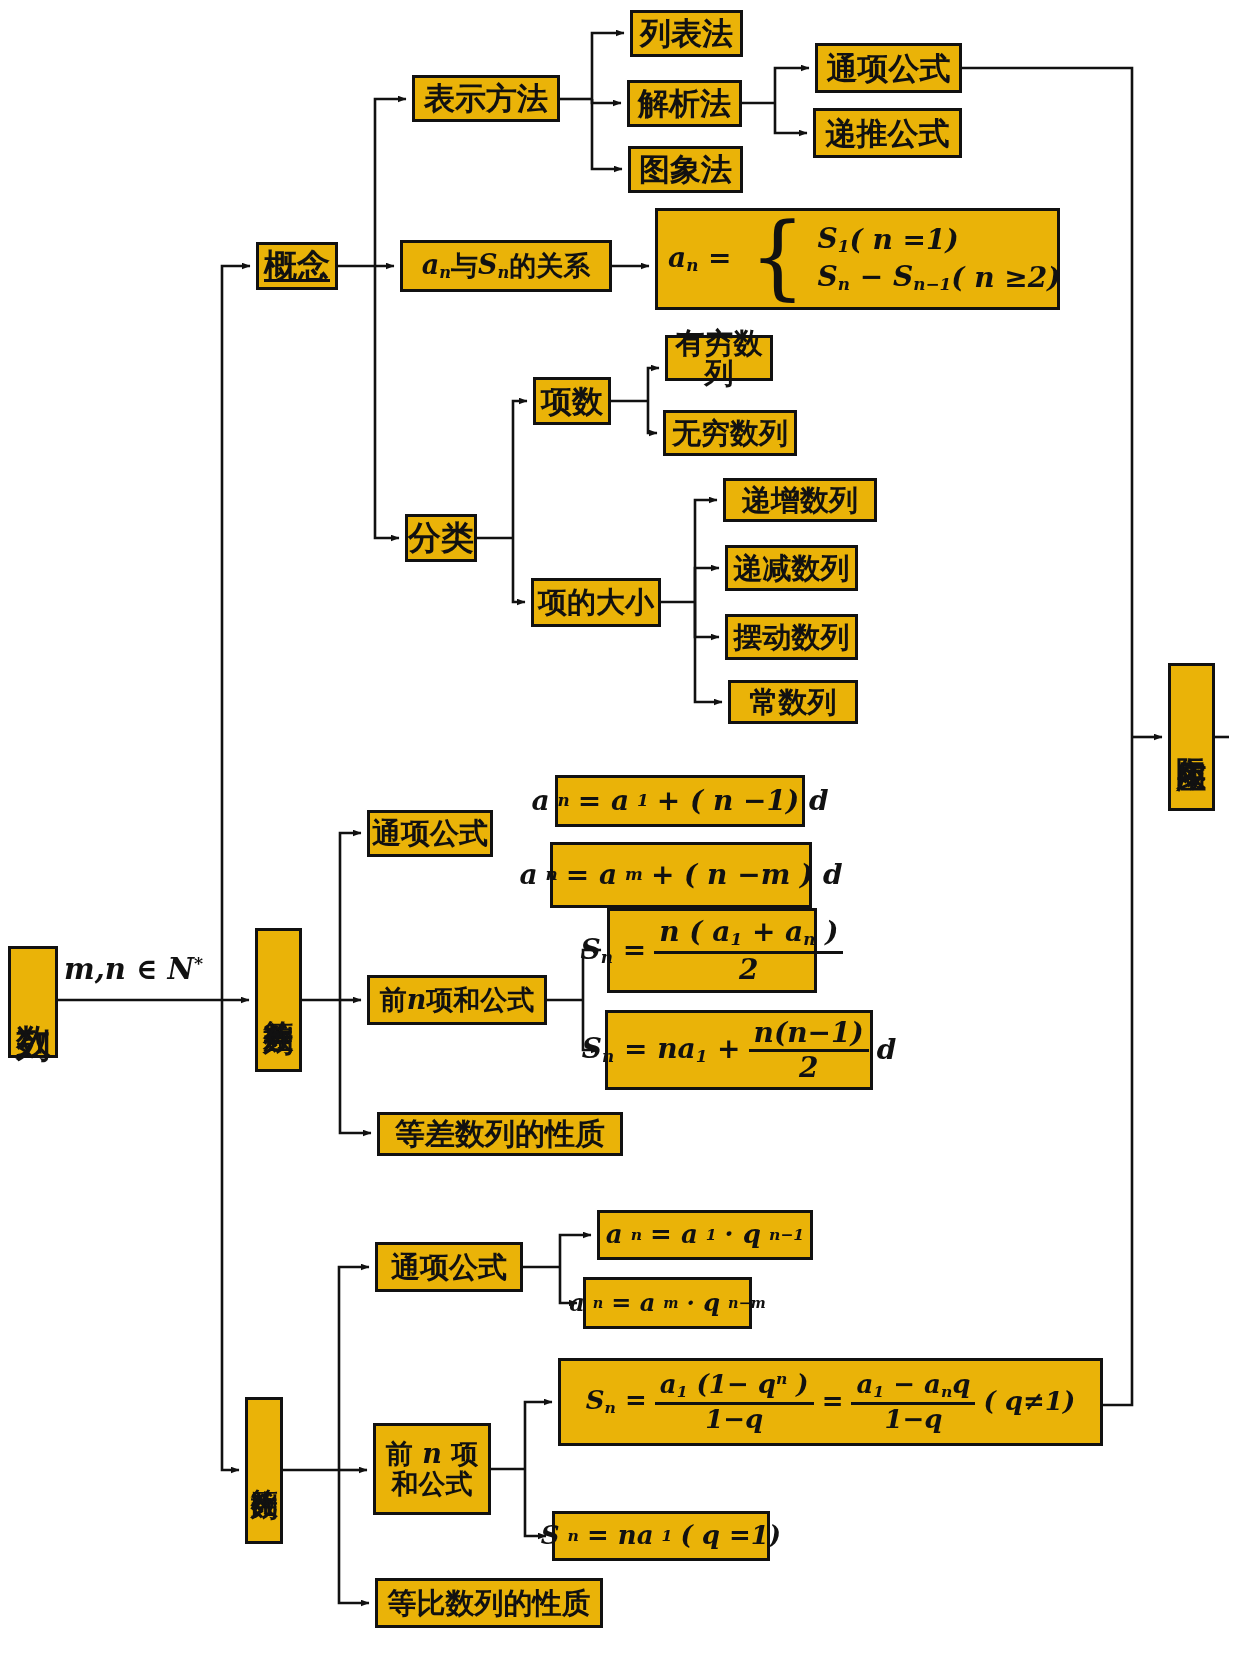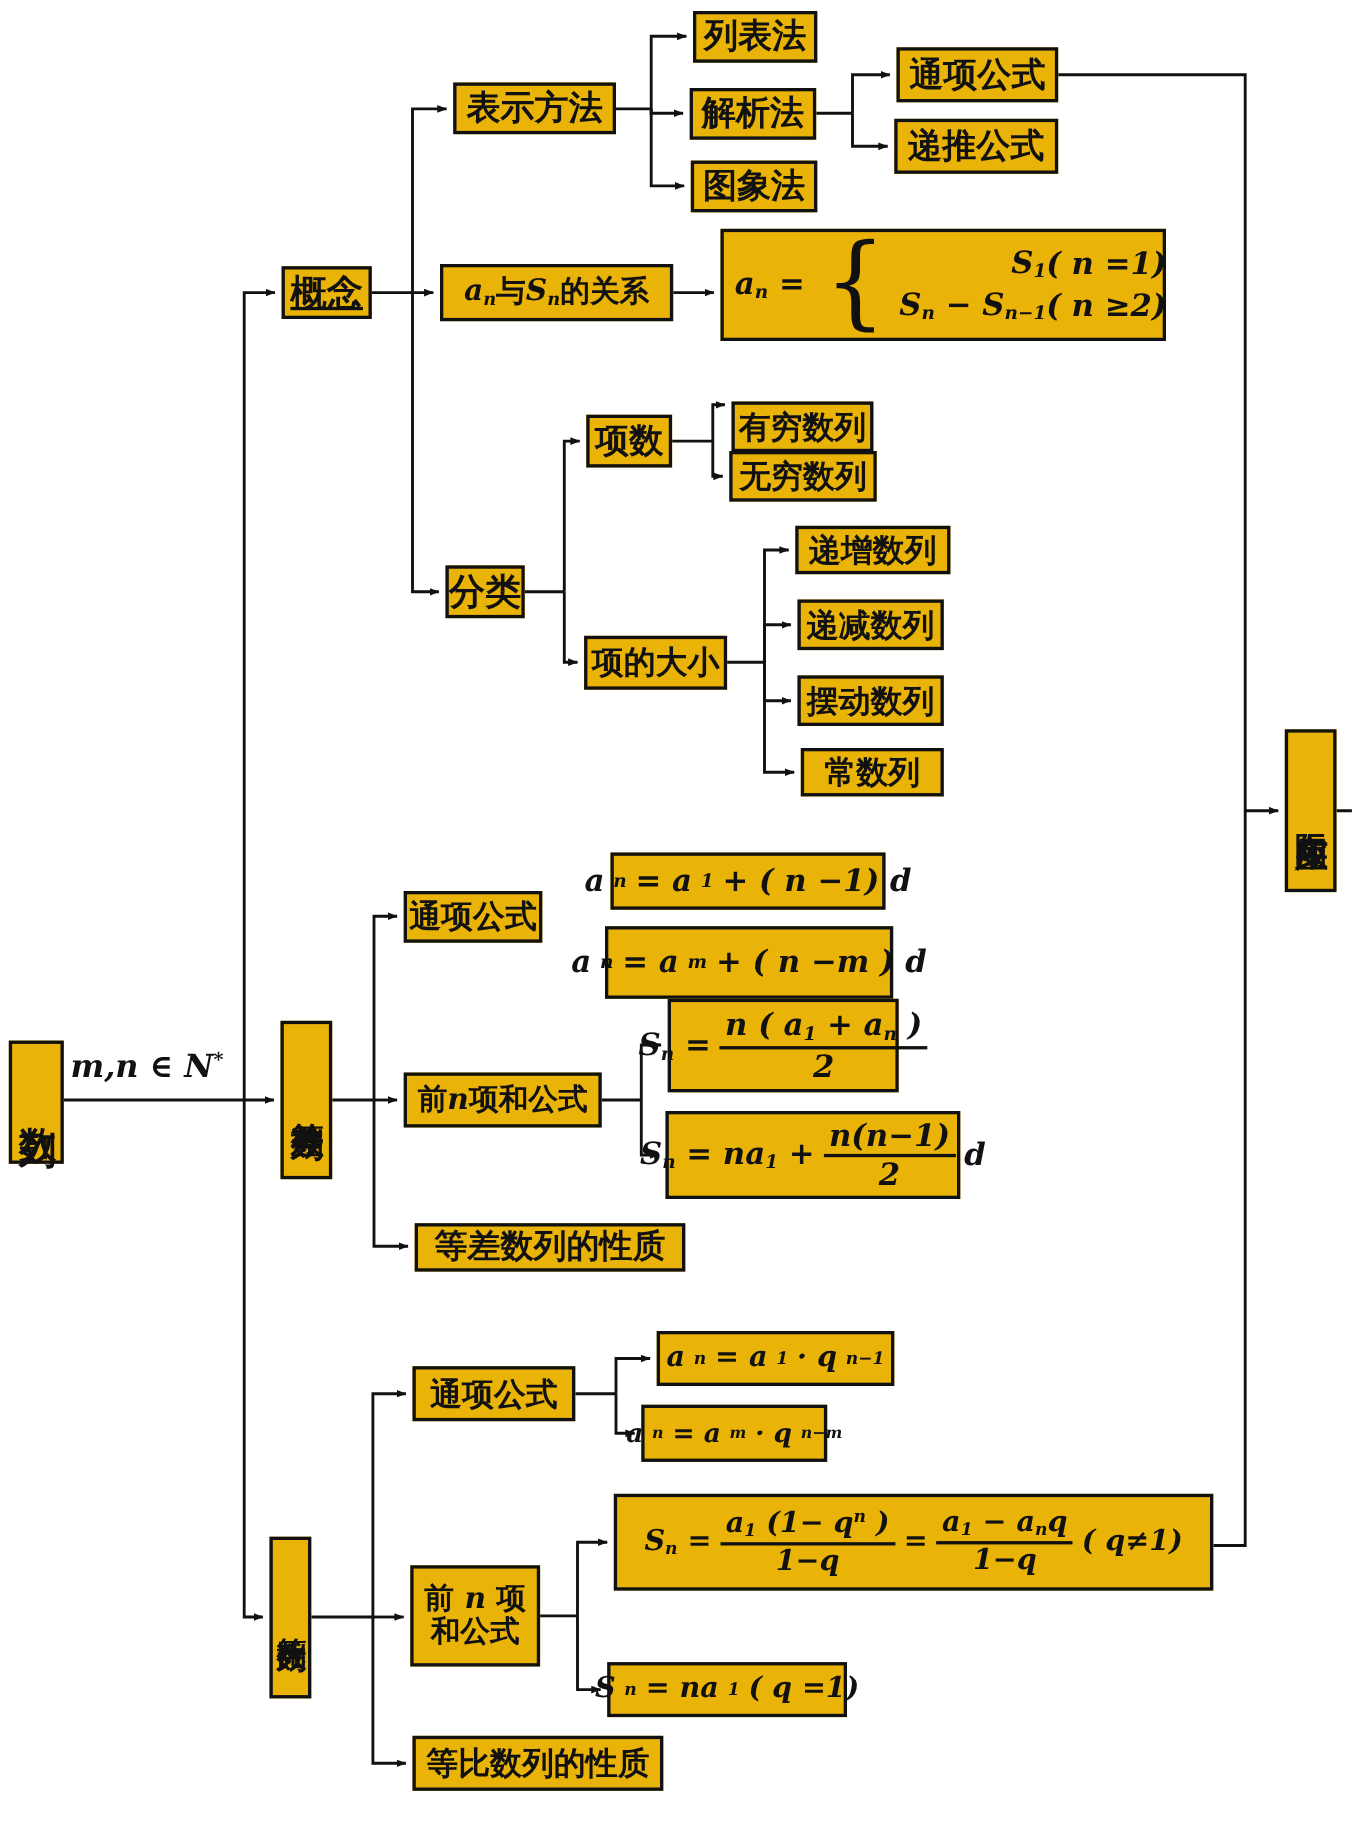"S1" .case-row { justify-content: flex-end -> flex-start }
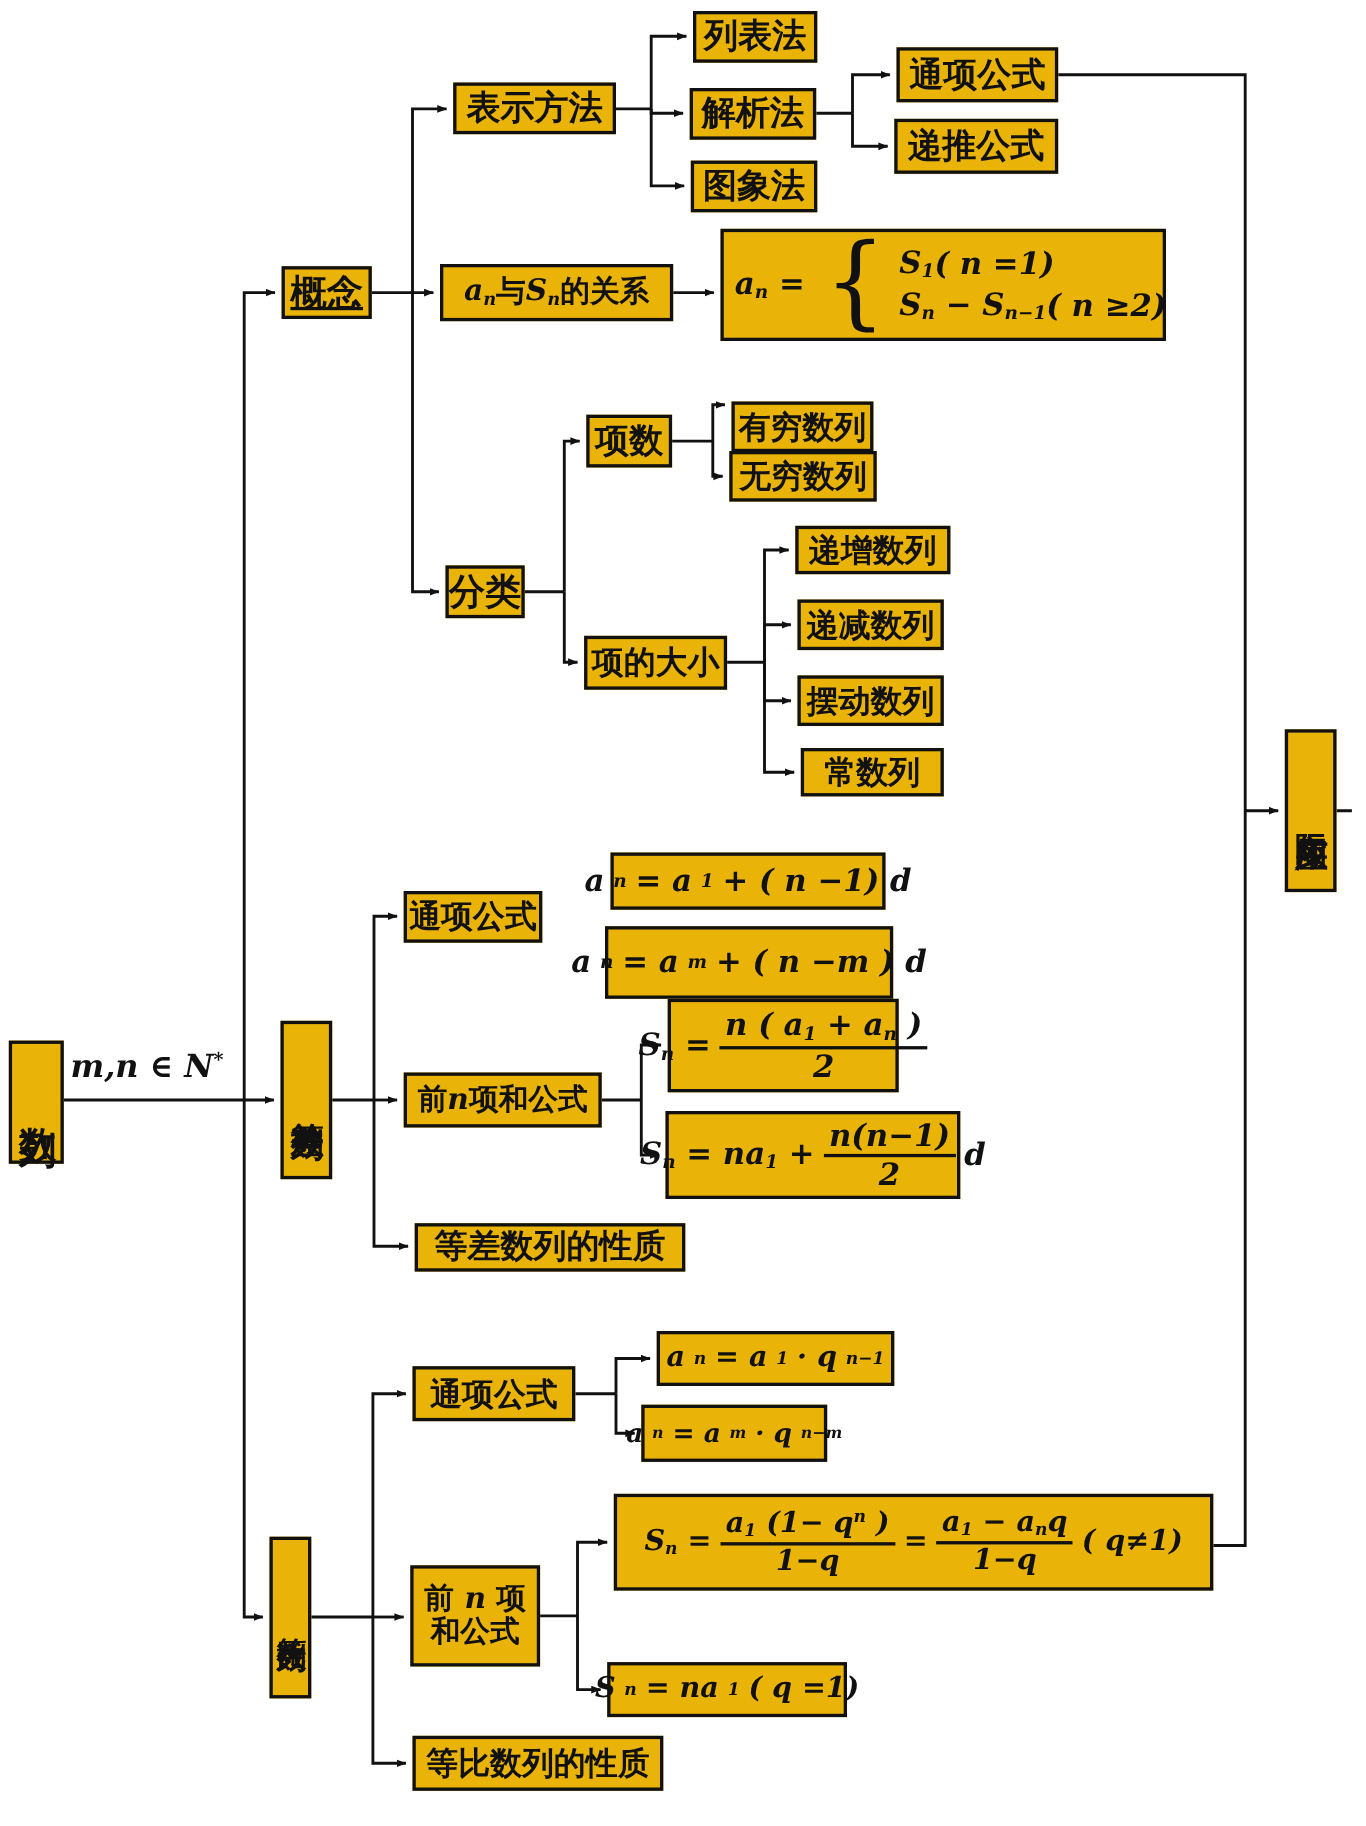"有穷数列" div.box { top: 365px -> 335px; width: 129px -> 108px }
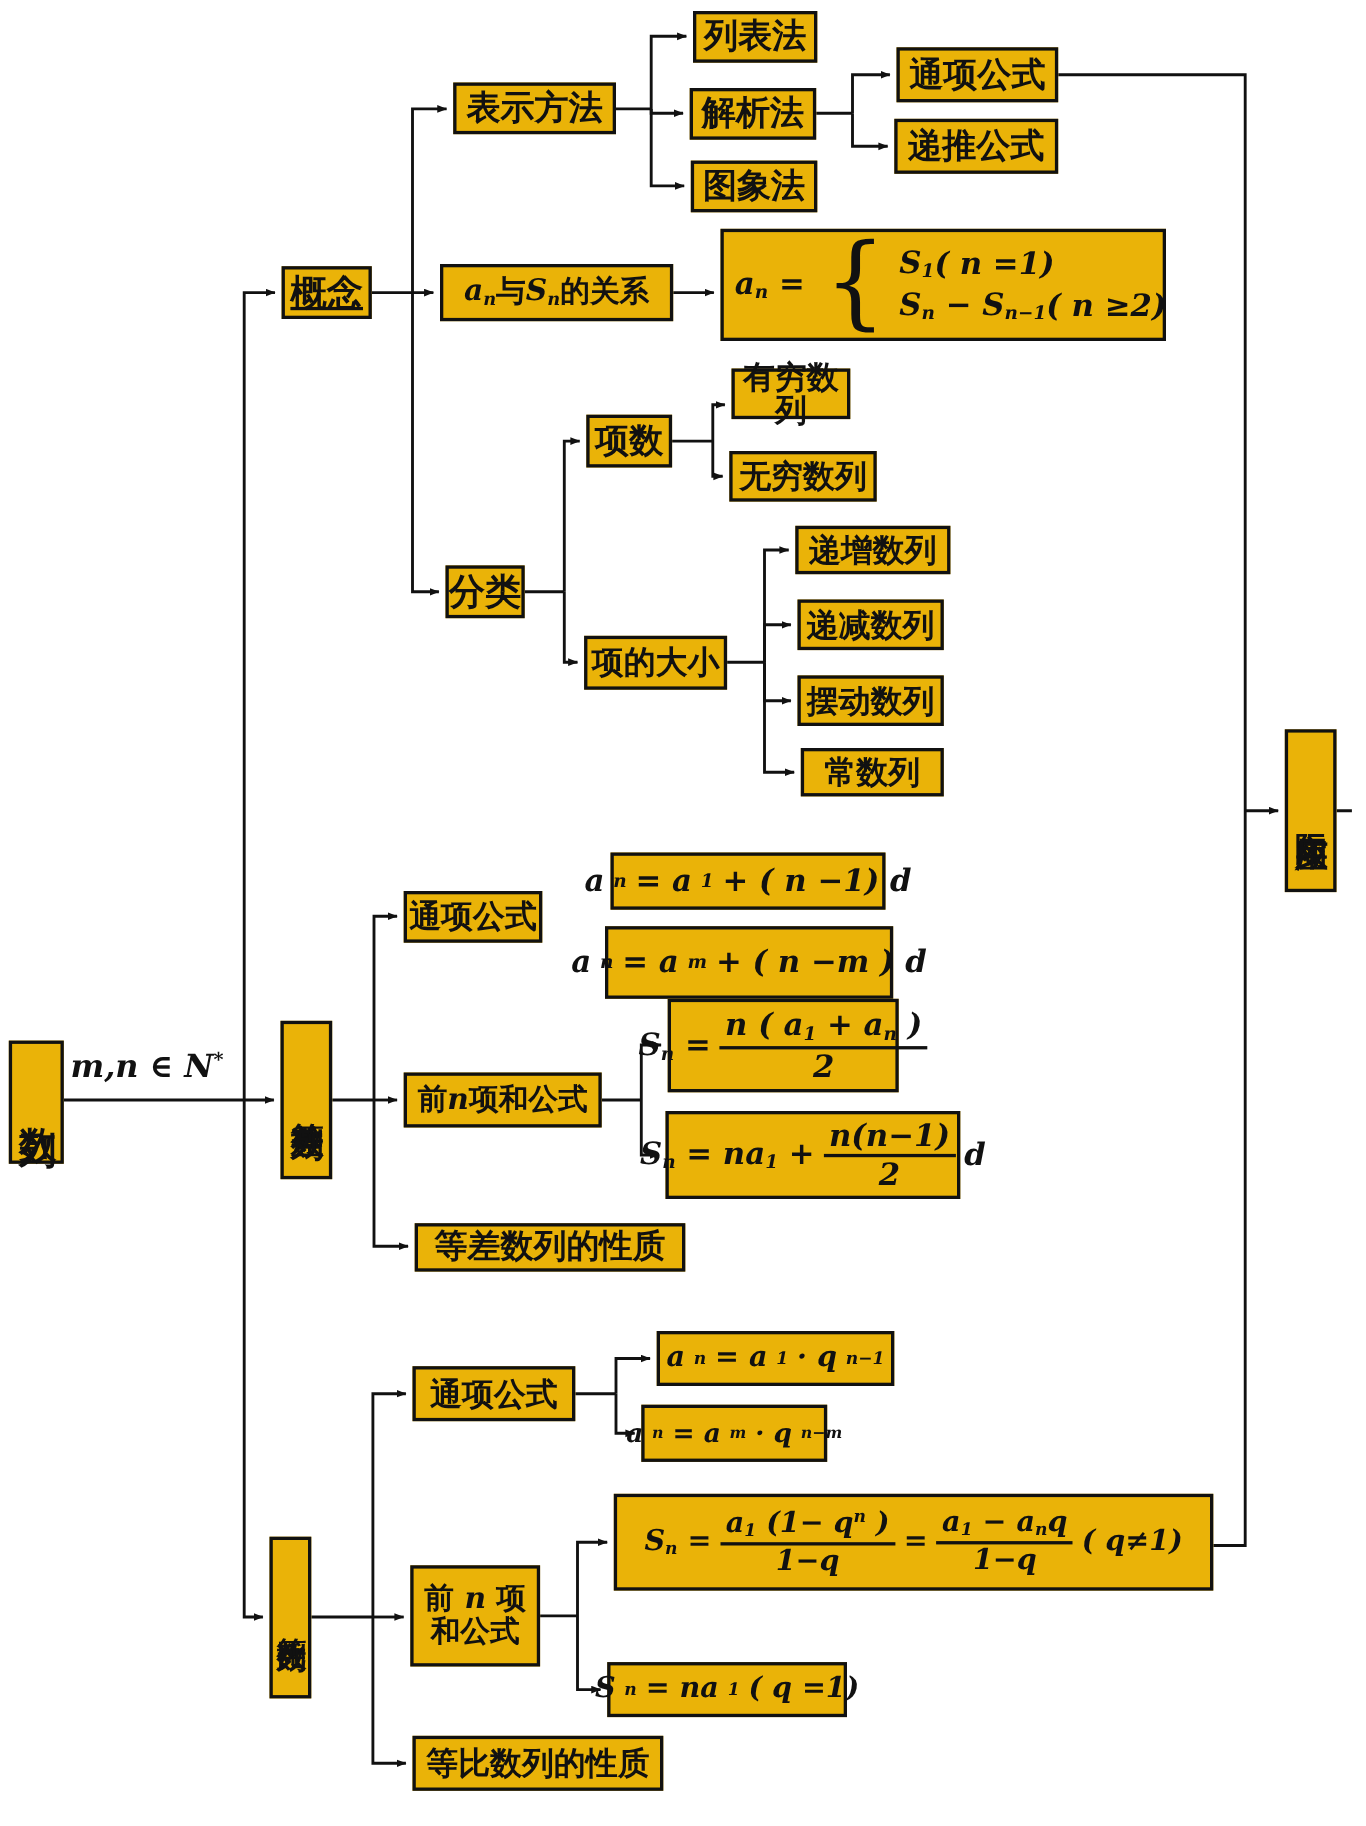"递增数列" div.box { width: 141px -> 154px }
